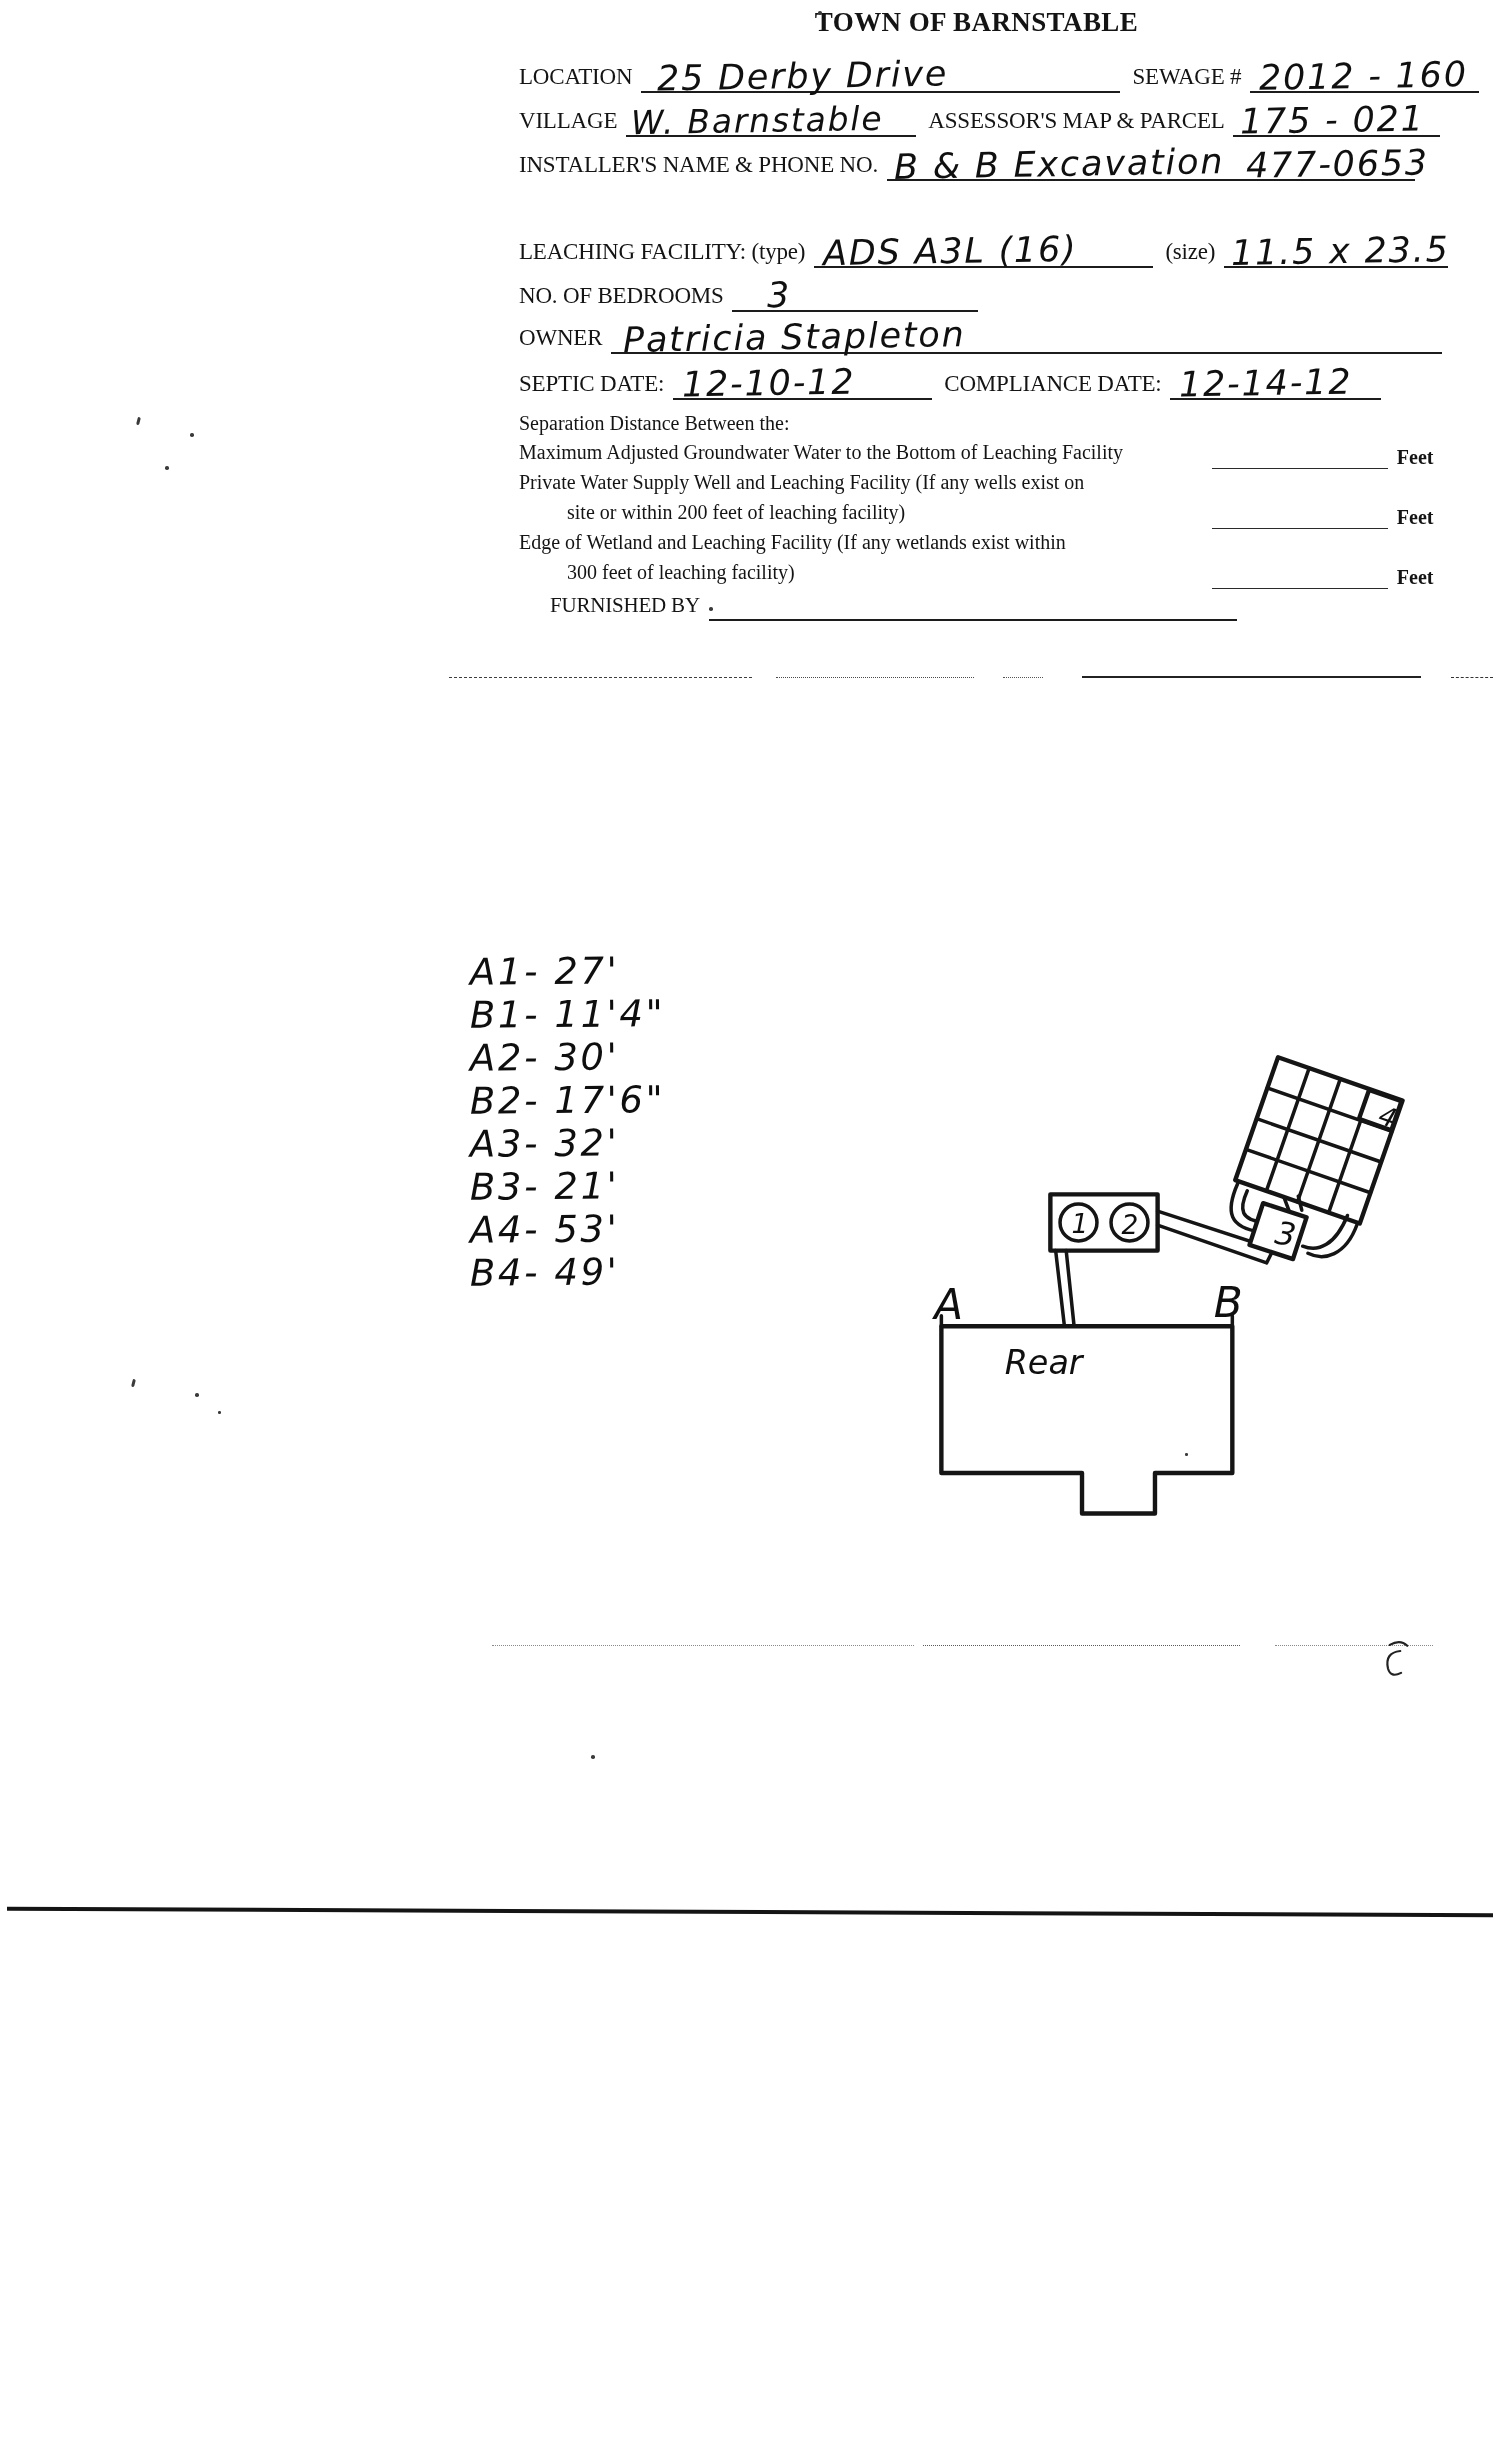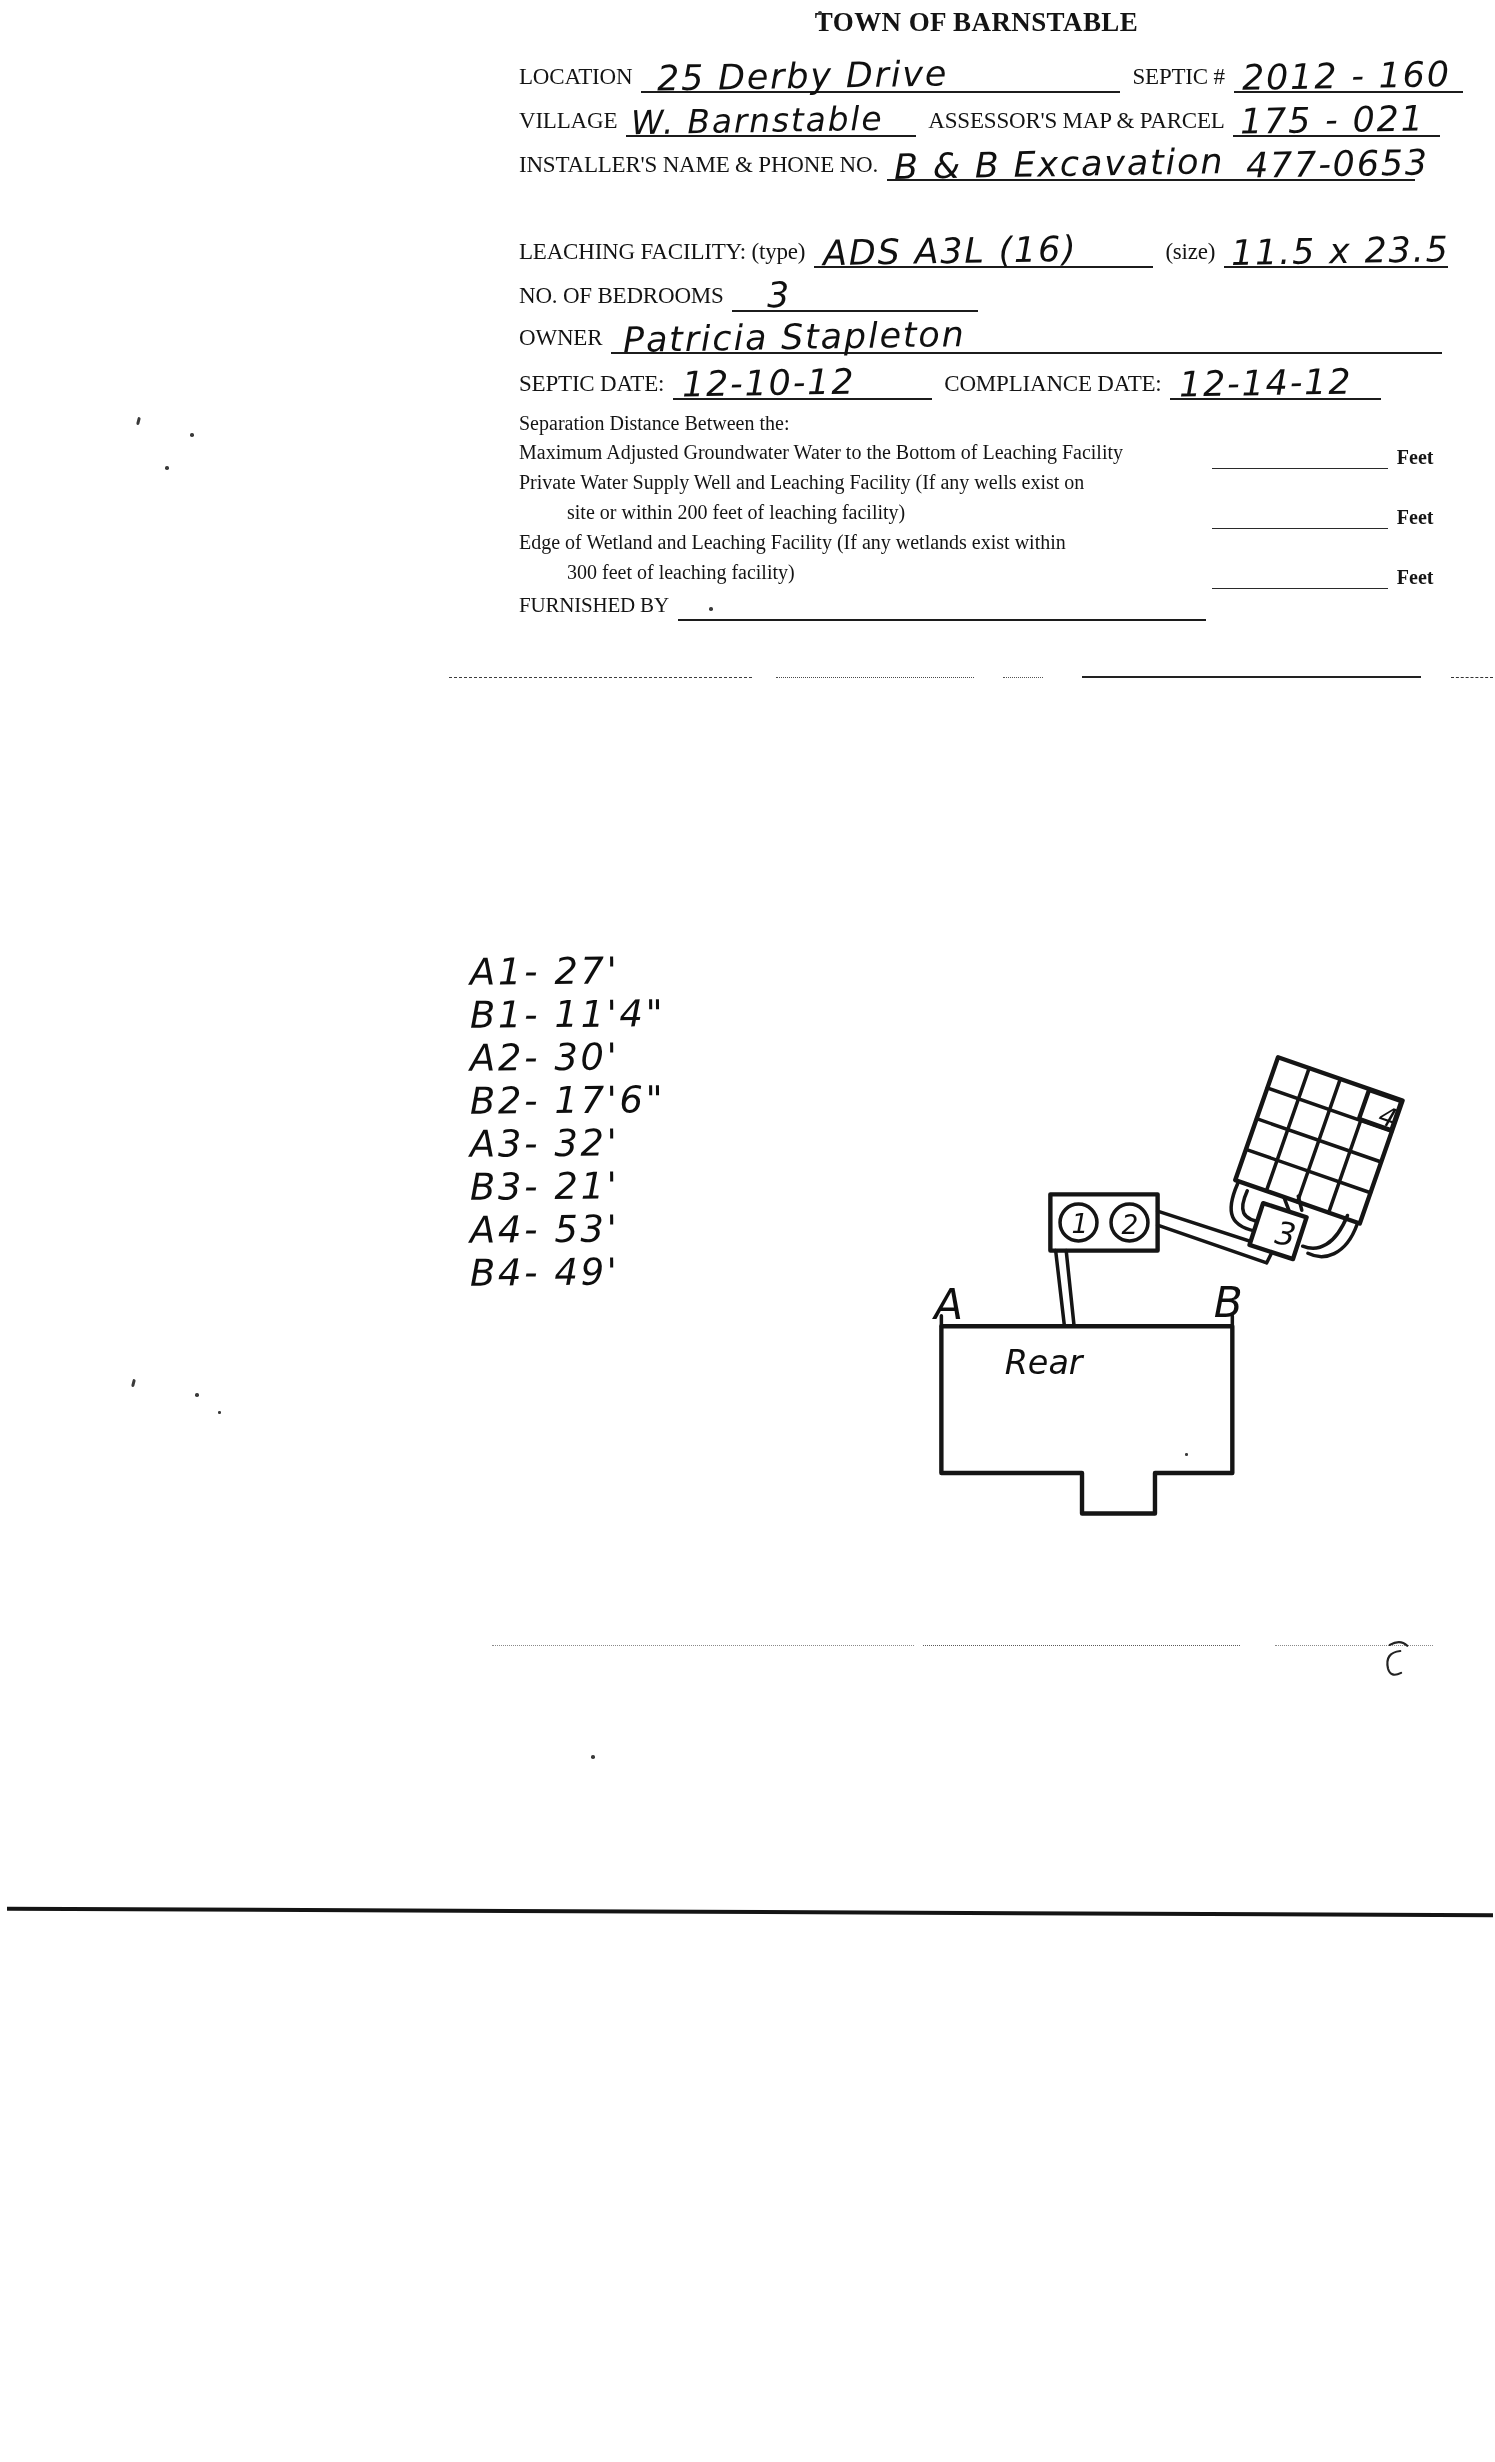"SEPTIC #" span.plabel { text: SEPTIC -> SEWAGE }
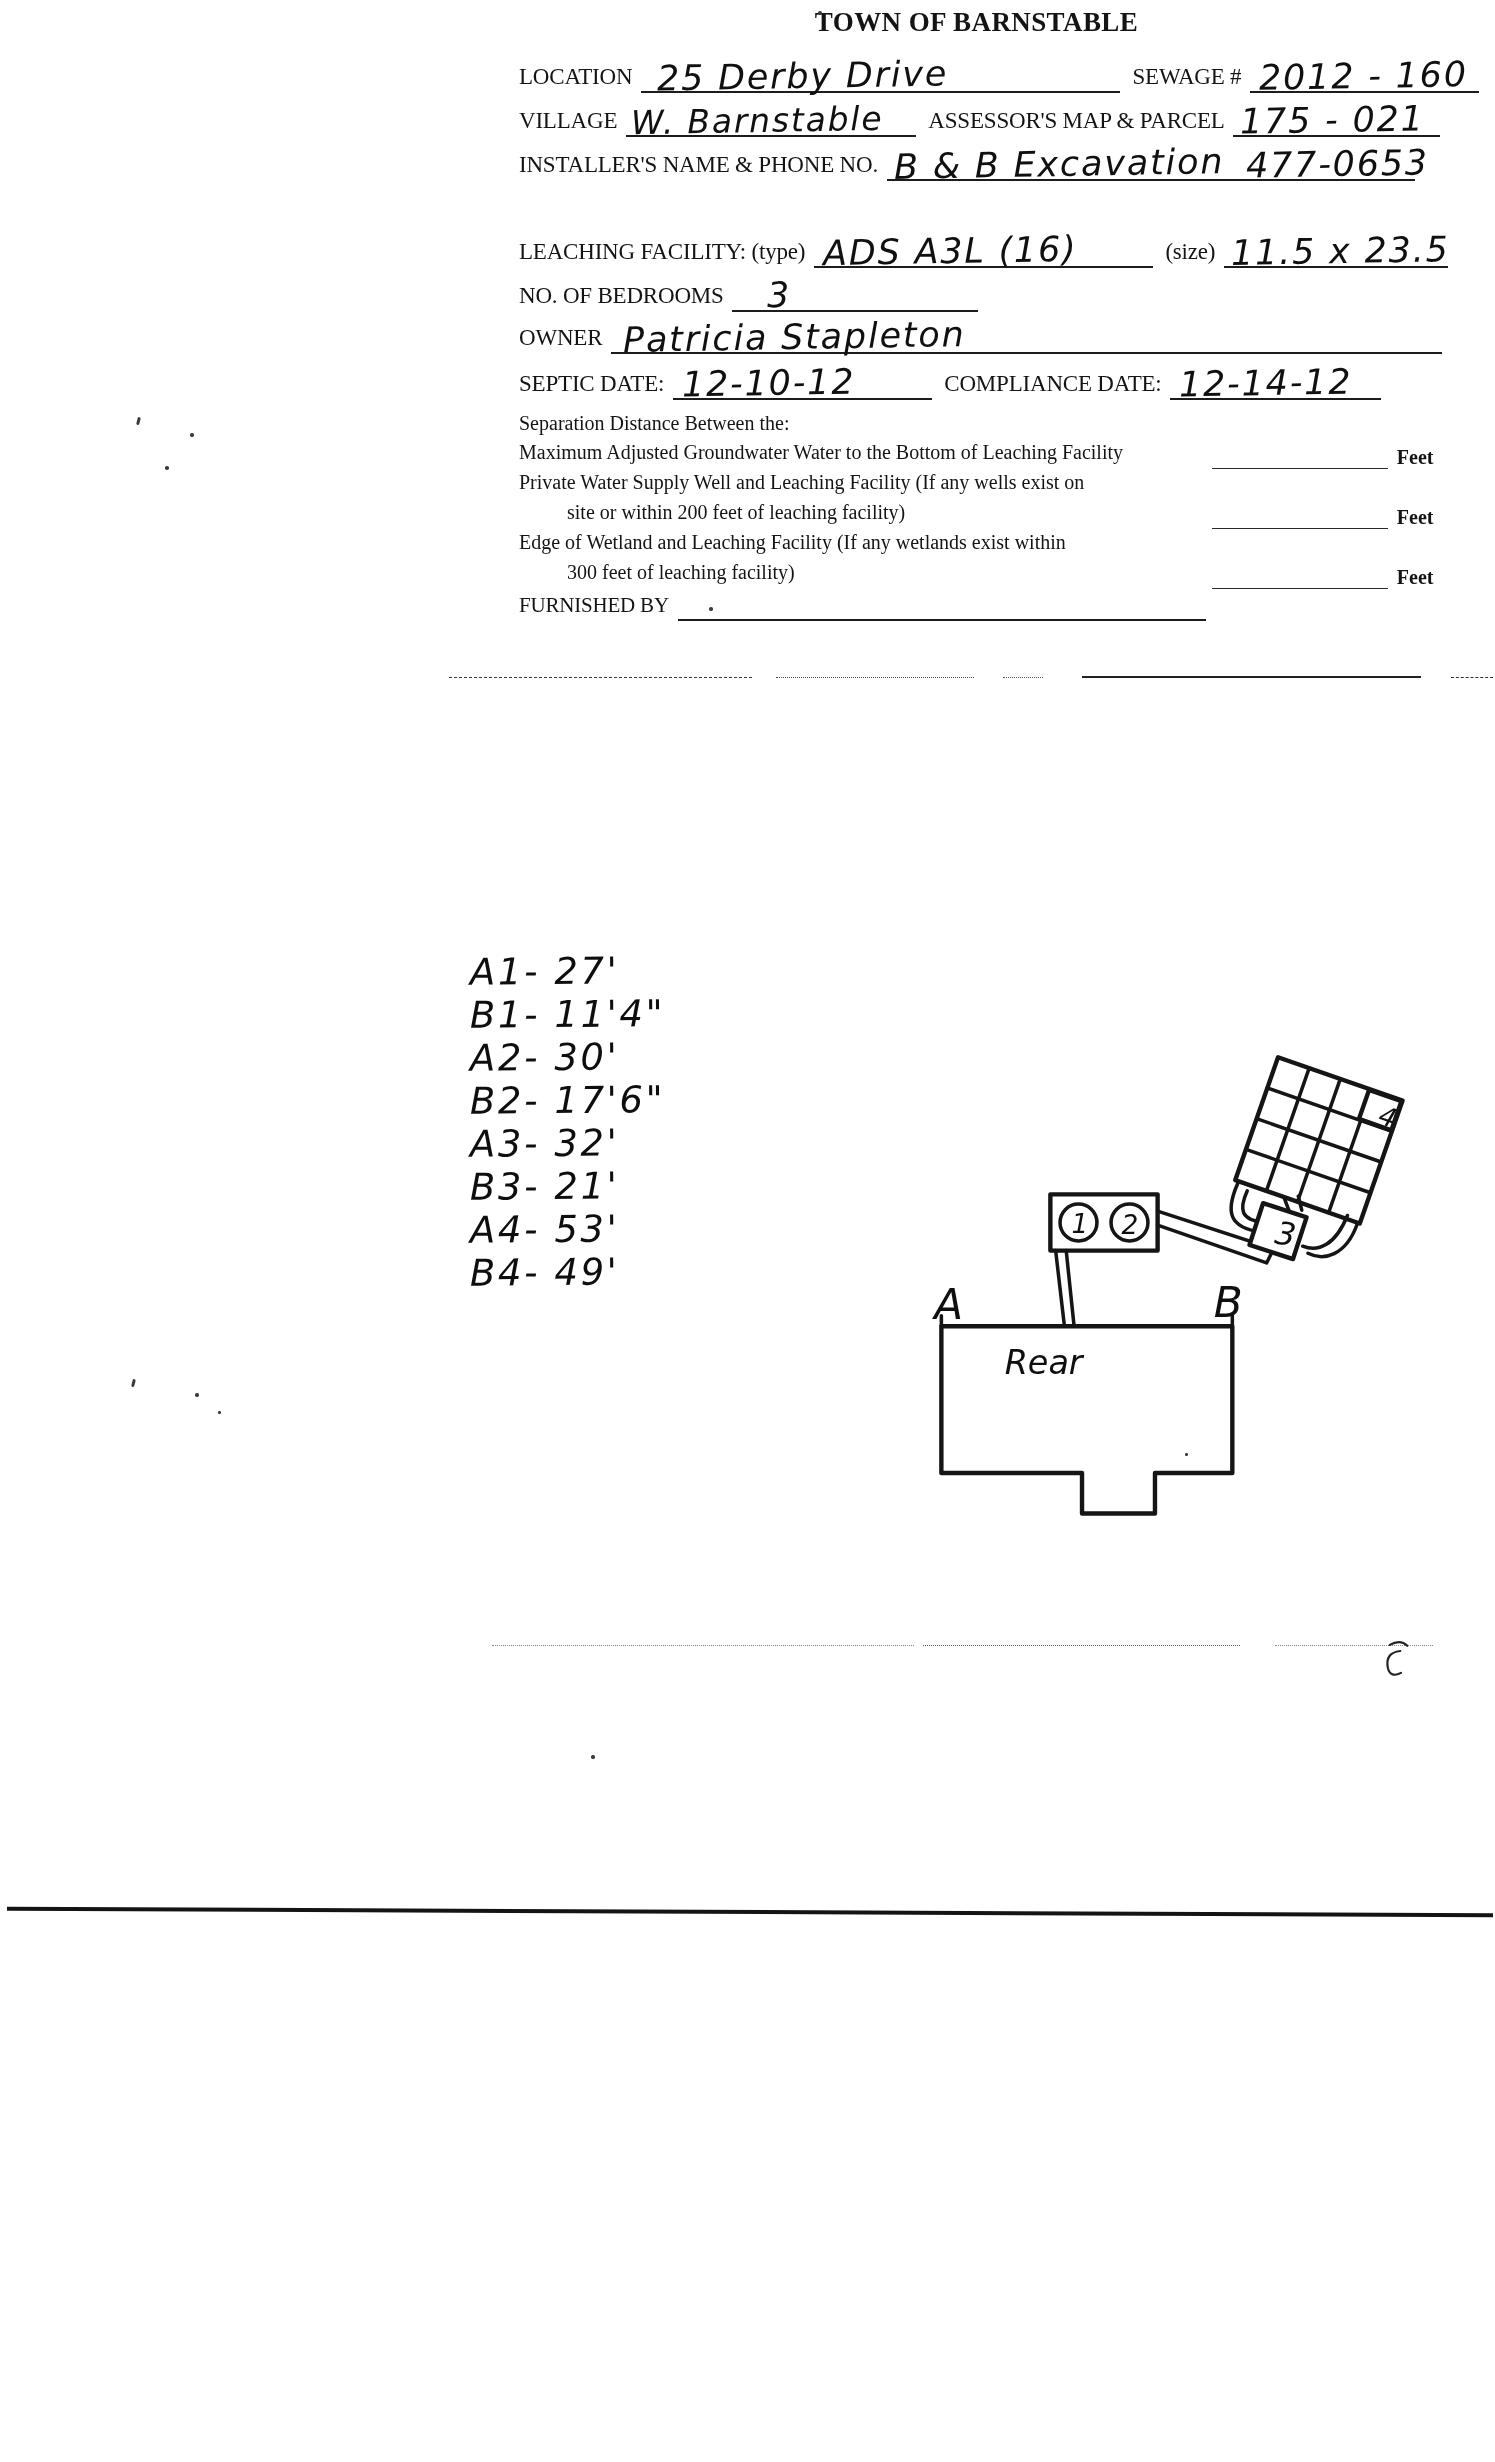"FURNISHED BY" span.plabel { margin-left: none -> 31px }
